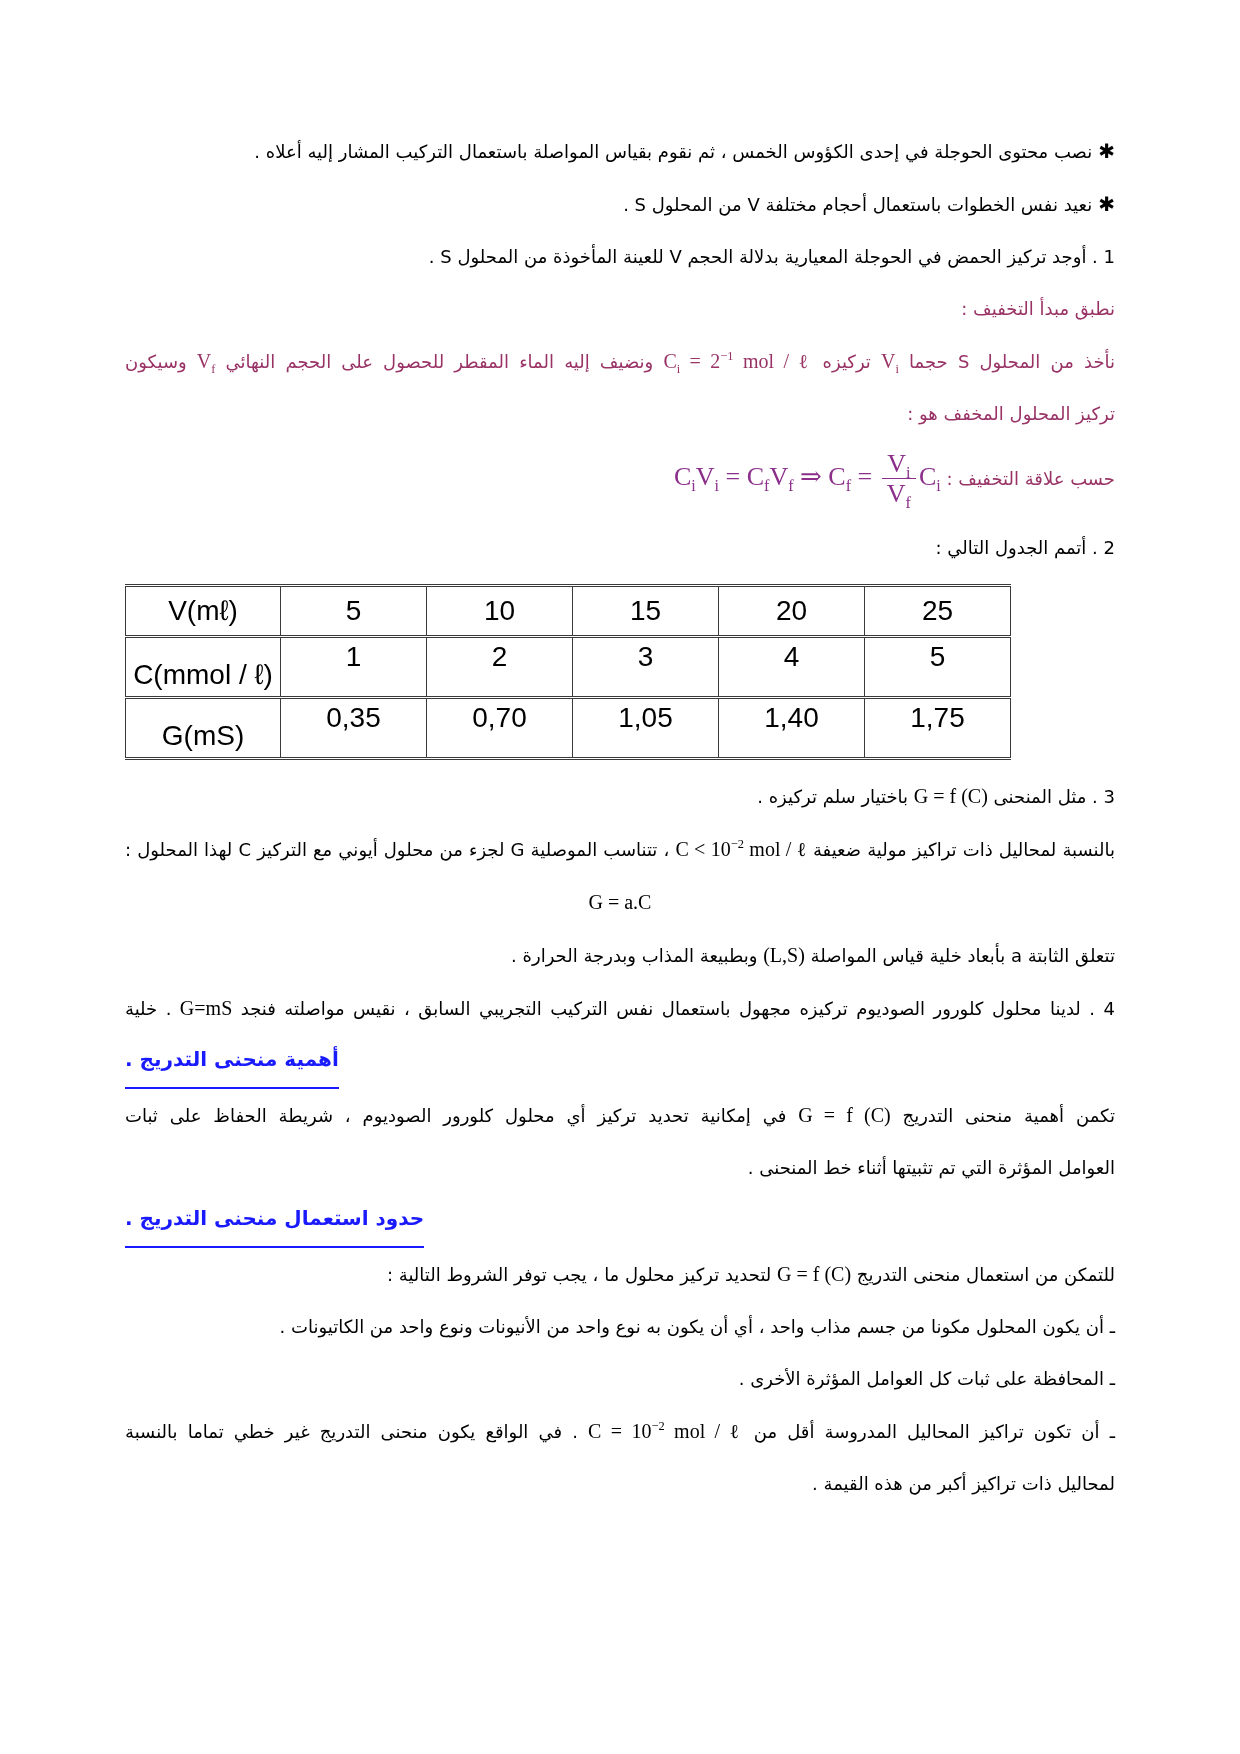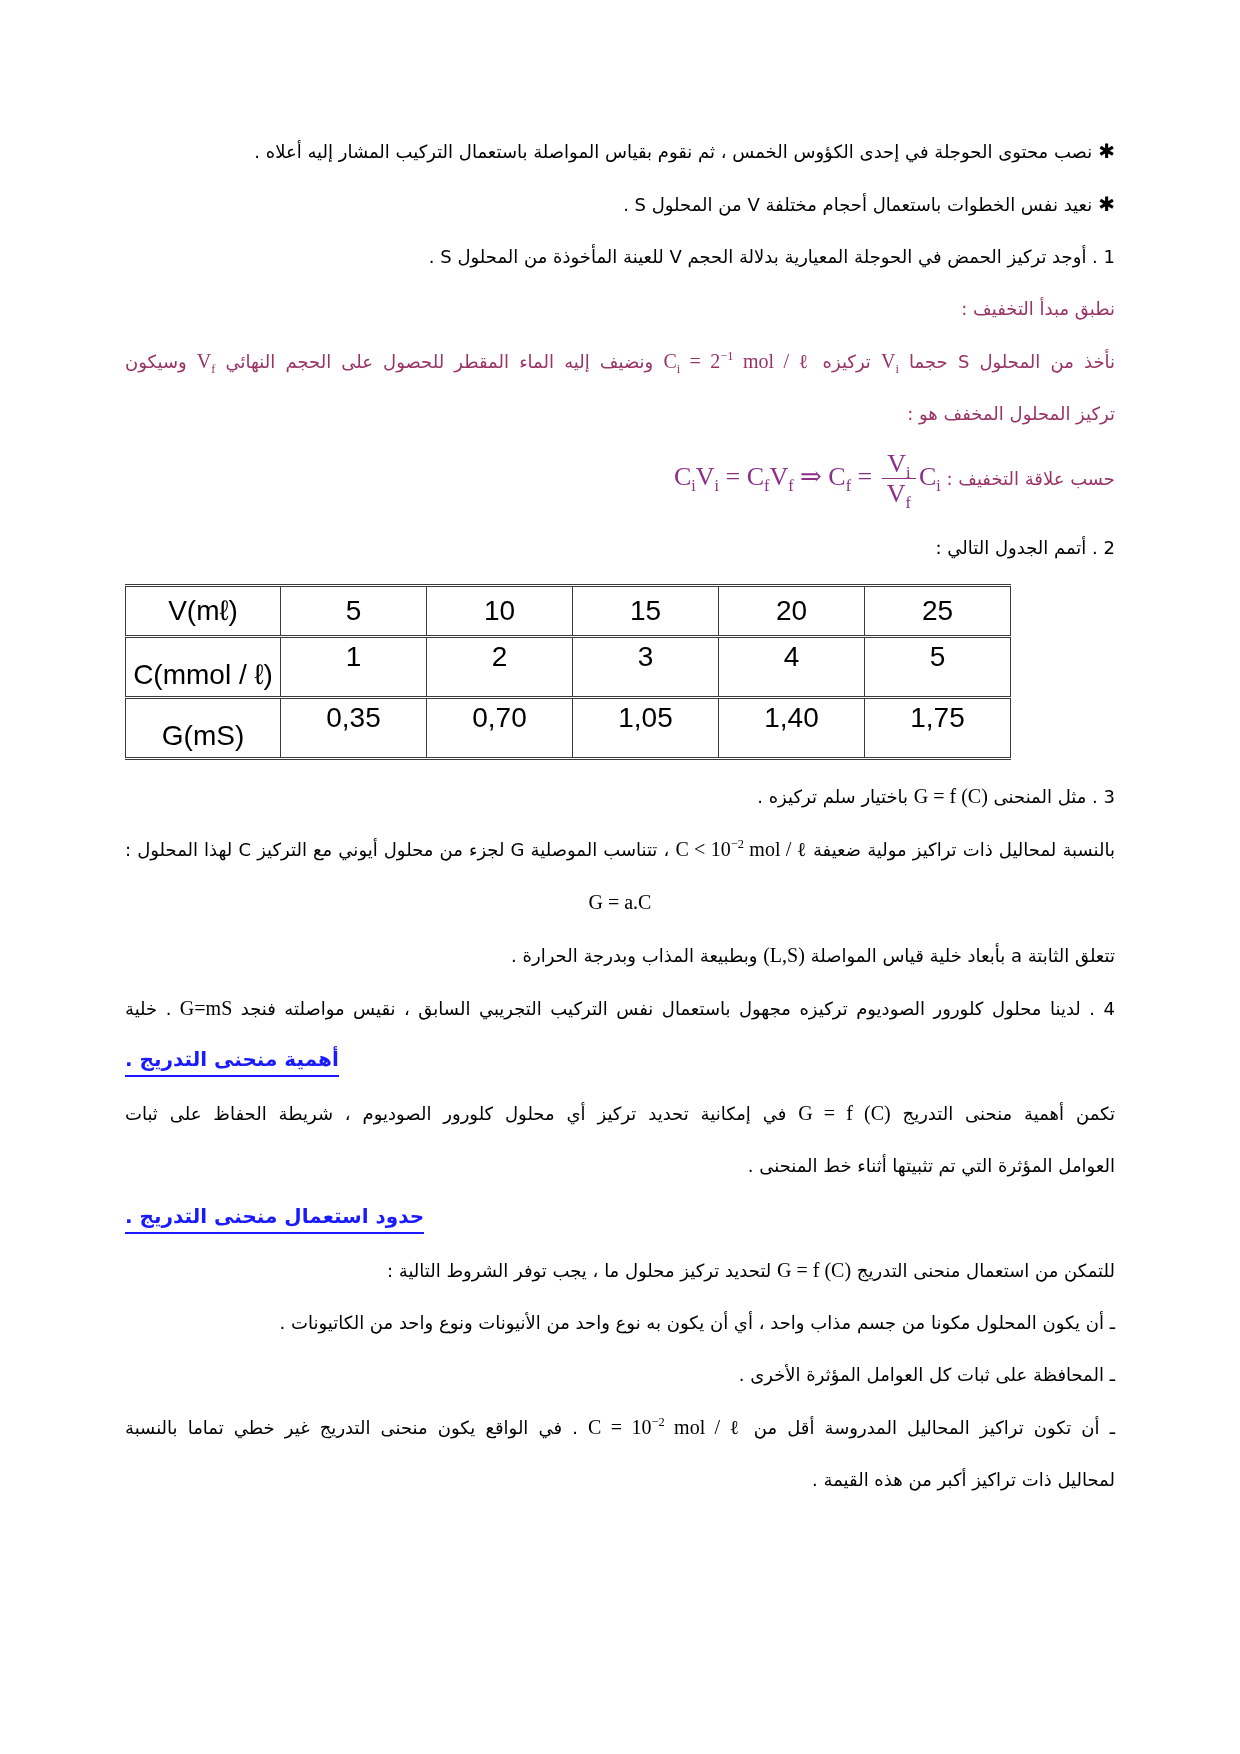"أهمية منحنى التدريج ." .bluehead { padding-bottom: 2px -> 14px }
